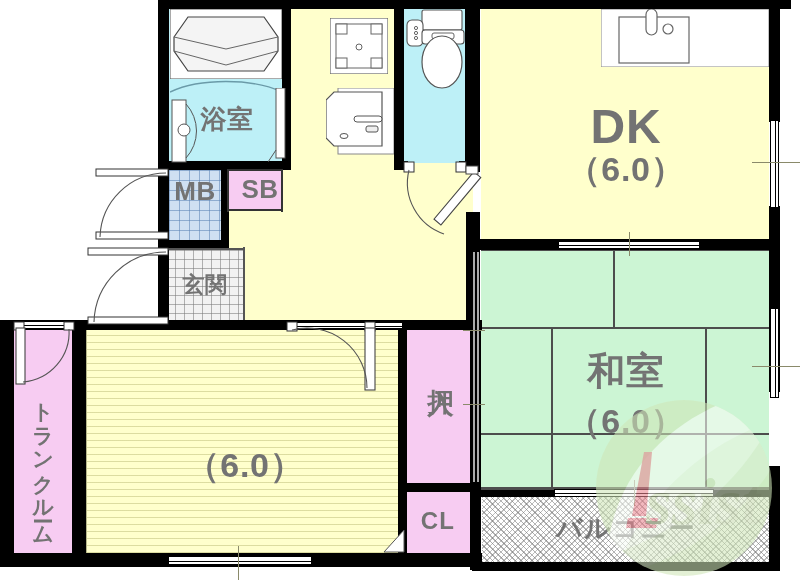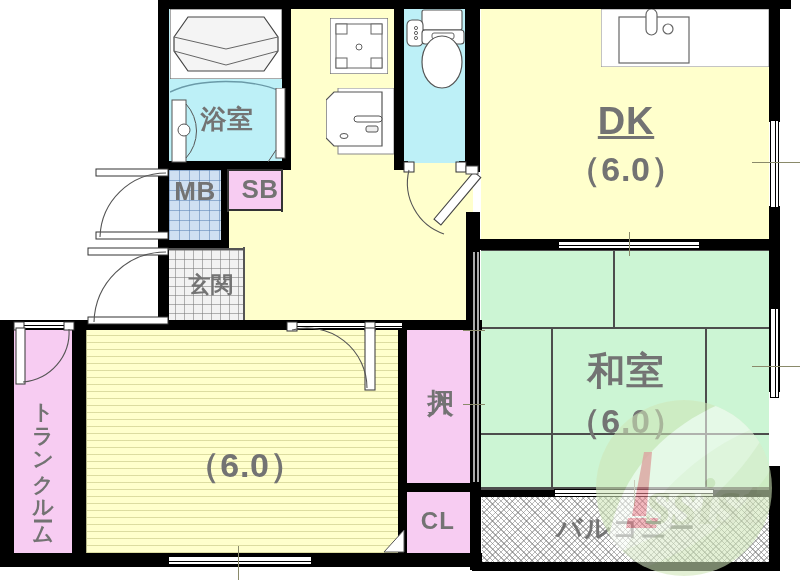"DK" .lbl-dk { font-size: 38px -> 48px; text-decoration: underline -> none }
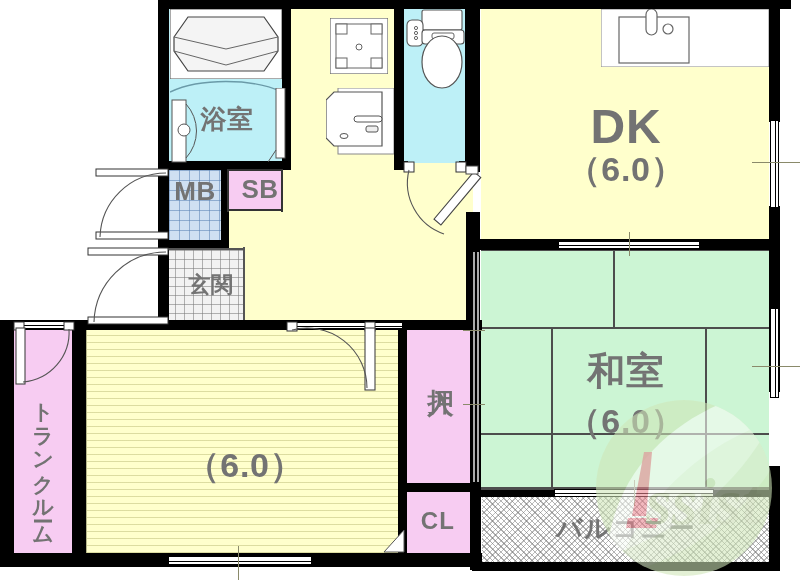"玄関" div.lbl { margin-left: 6px -> none }
